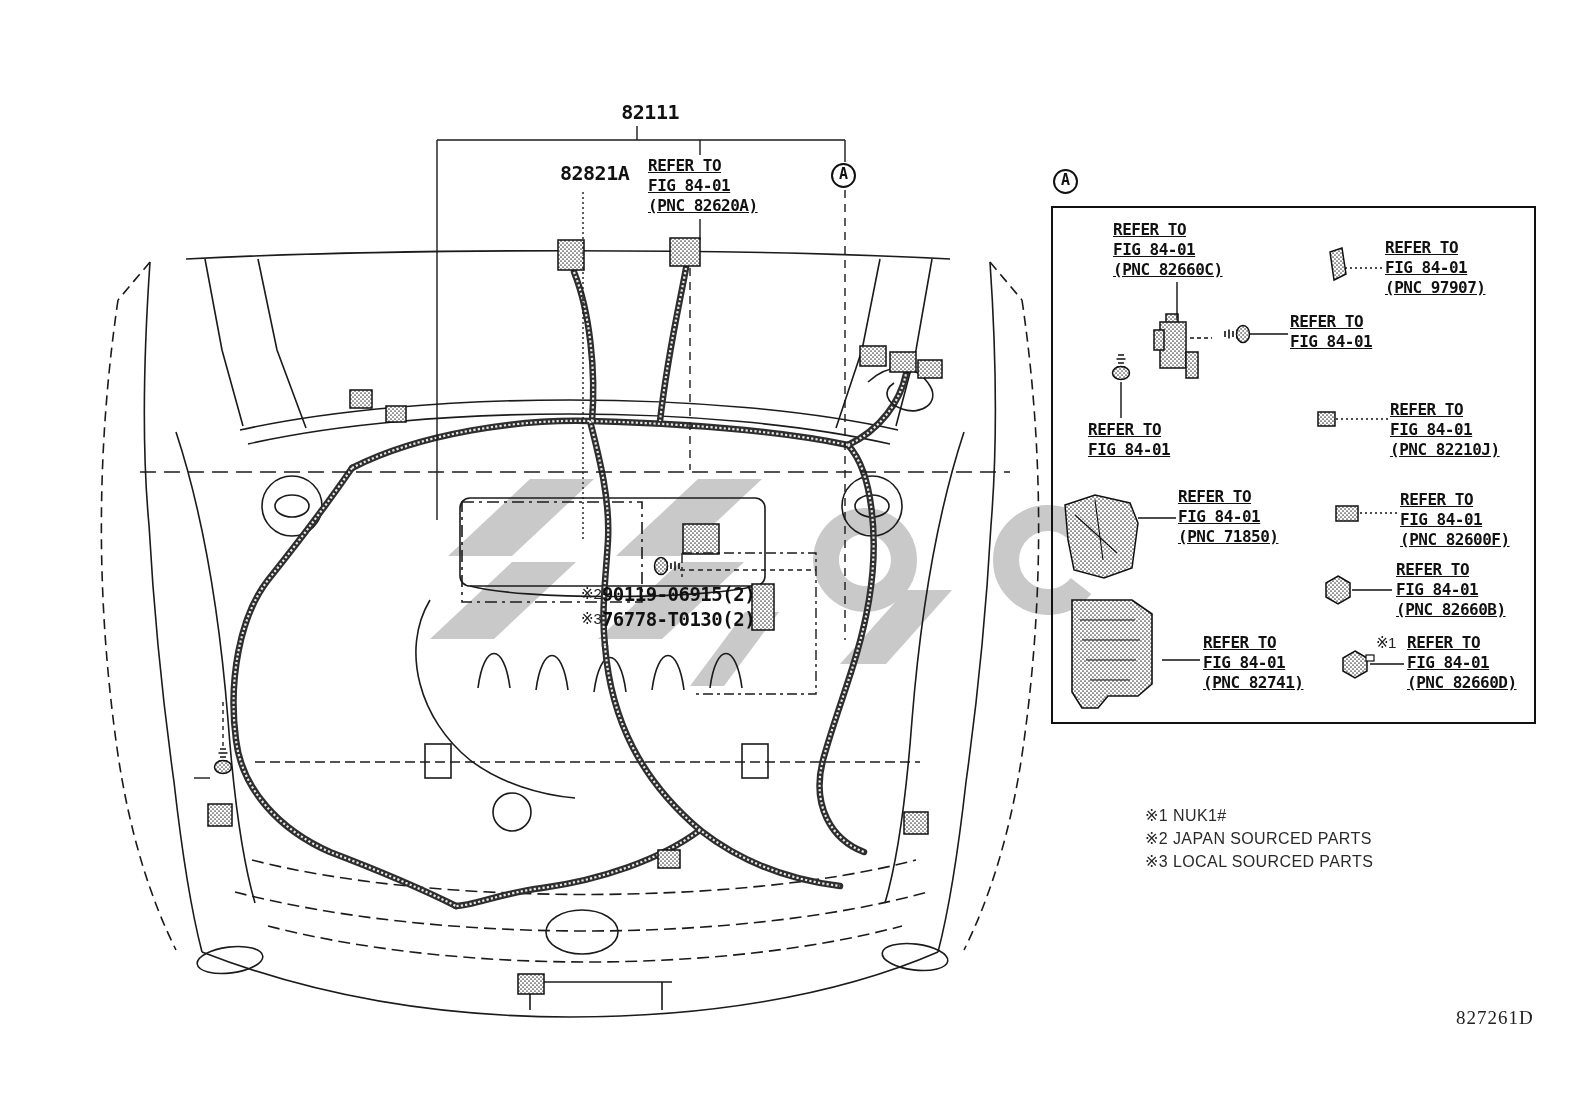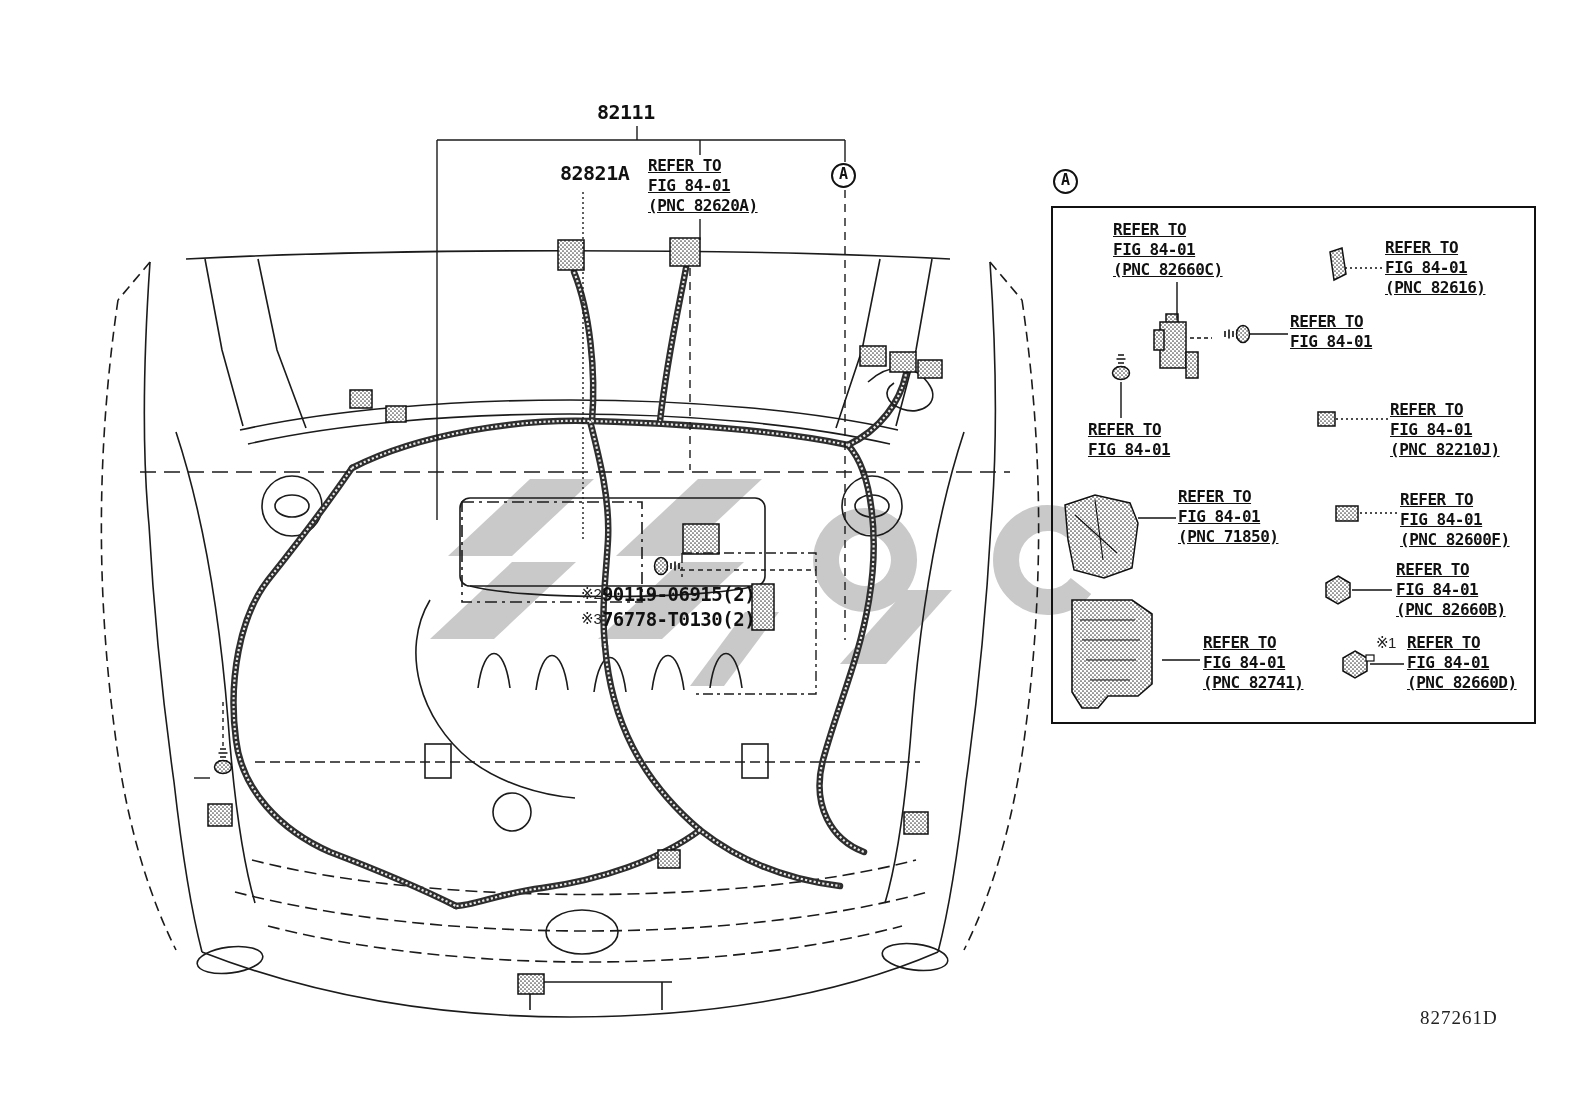"82111" div.abs { text-align: left -> right }
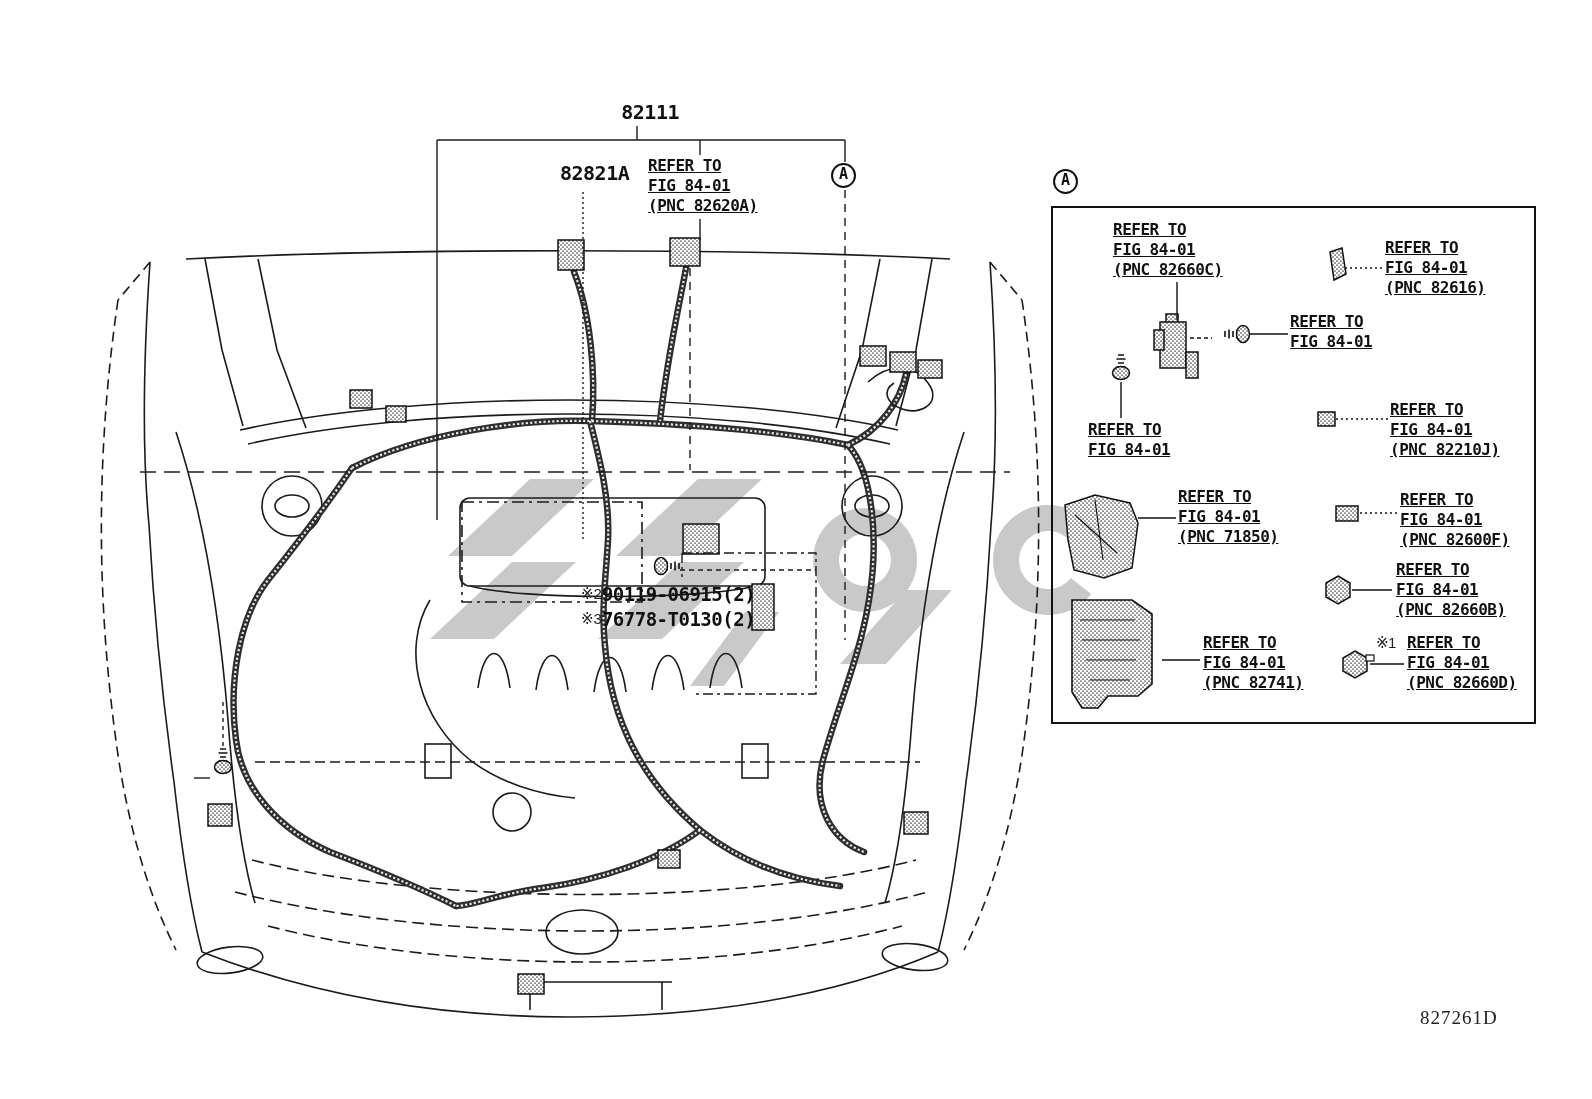"(PNC 82616)" span { text: 82616 -> 97907 }
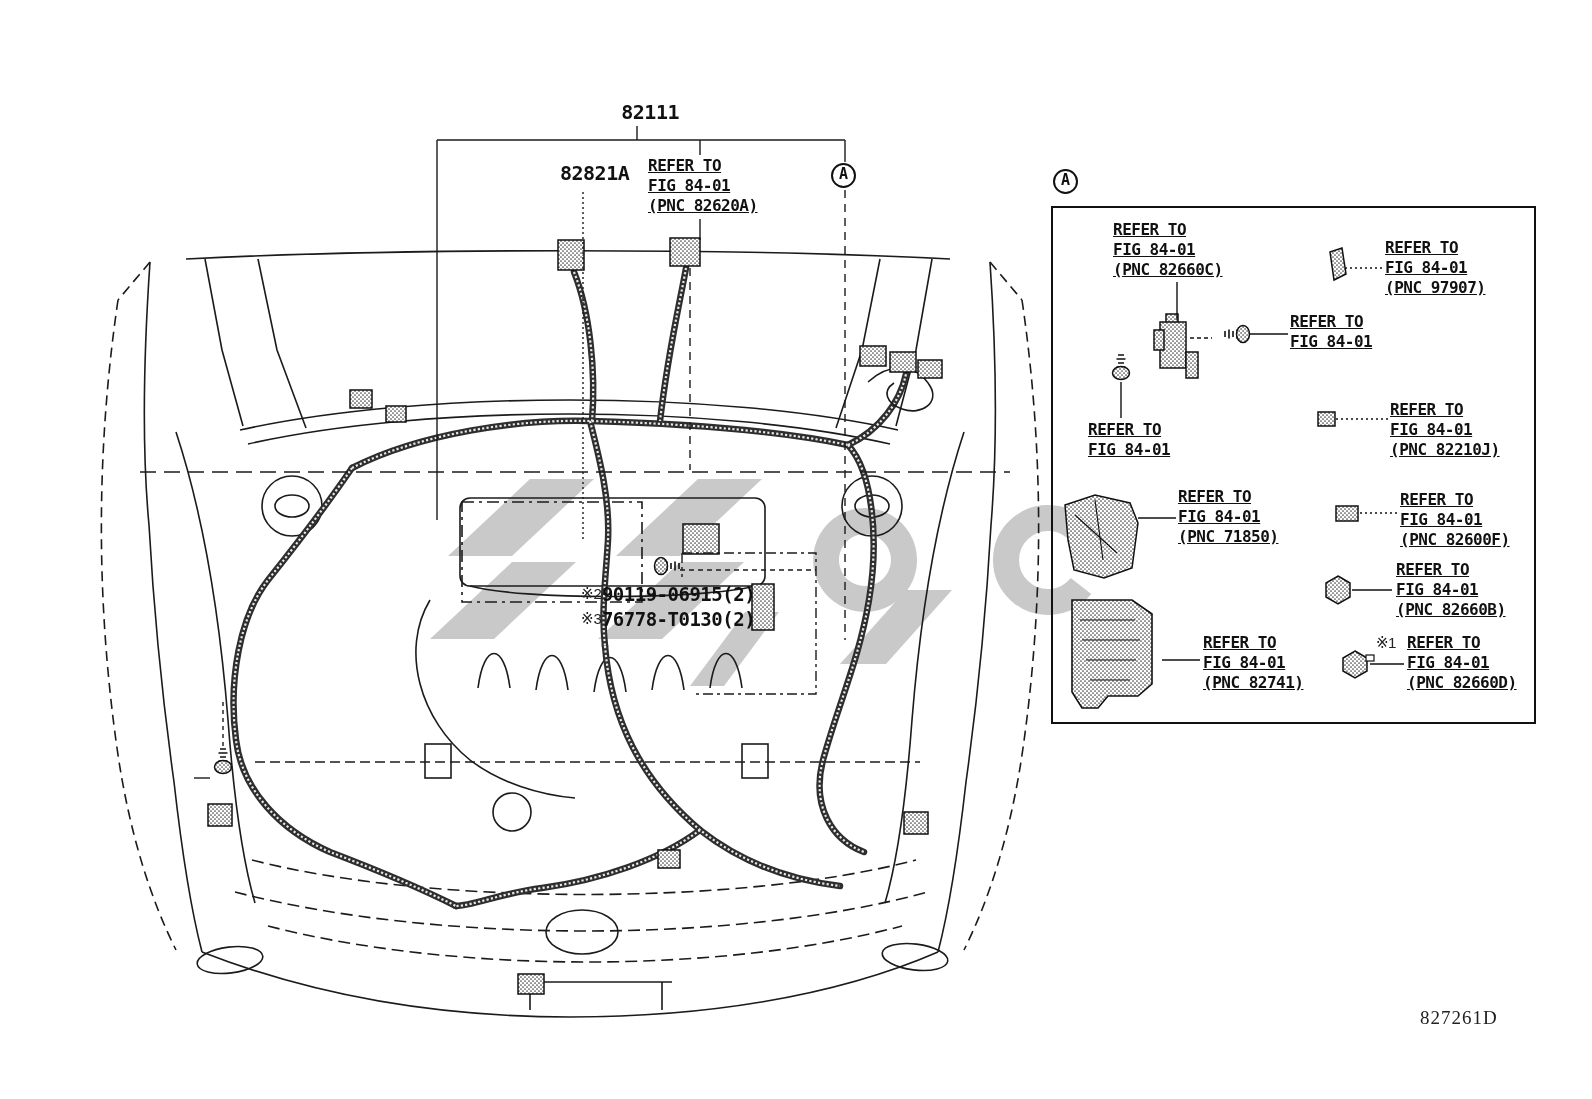"※1 NUK1#" div.notes { html: none -> <div> <div><span>※1</span>&nbsp;<span>NUK1#</span></div> <div><span>※2</span>&nbsp;<span>JAPAN SOURCED PARTS</span></div> <div><span>※3</span>&nbsp;<span>LOCAL SOURCED PARTS</span></div> </div> }
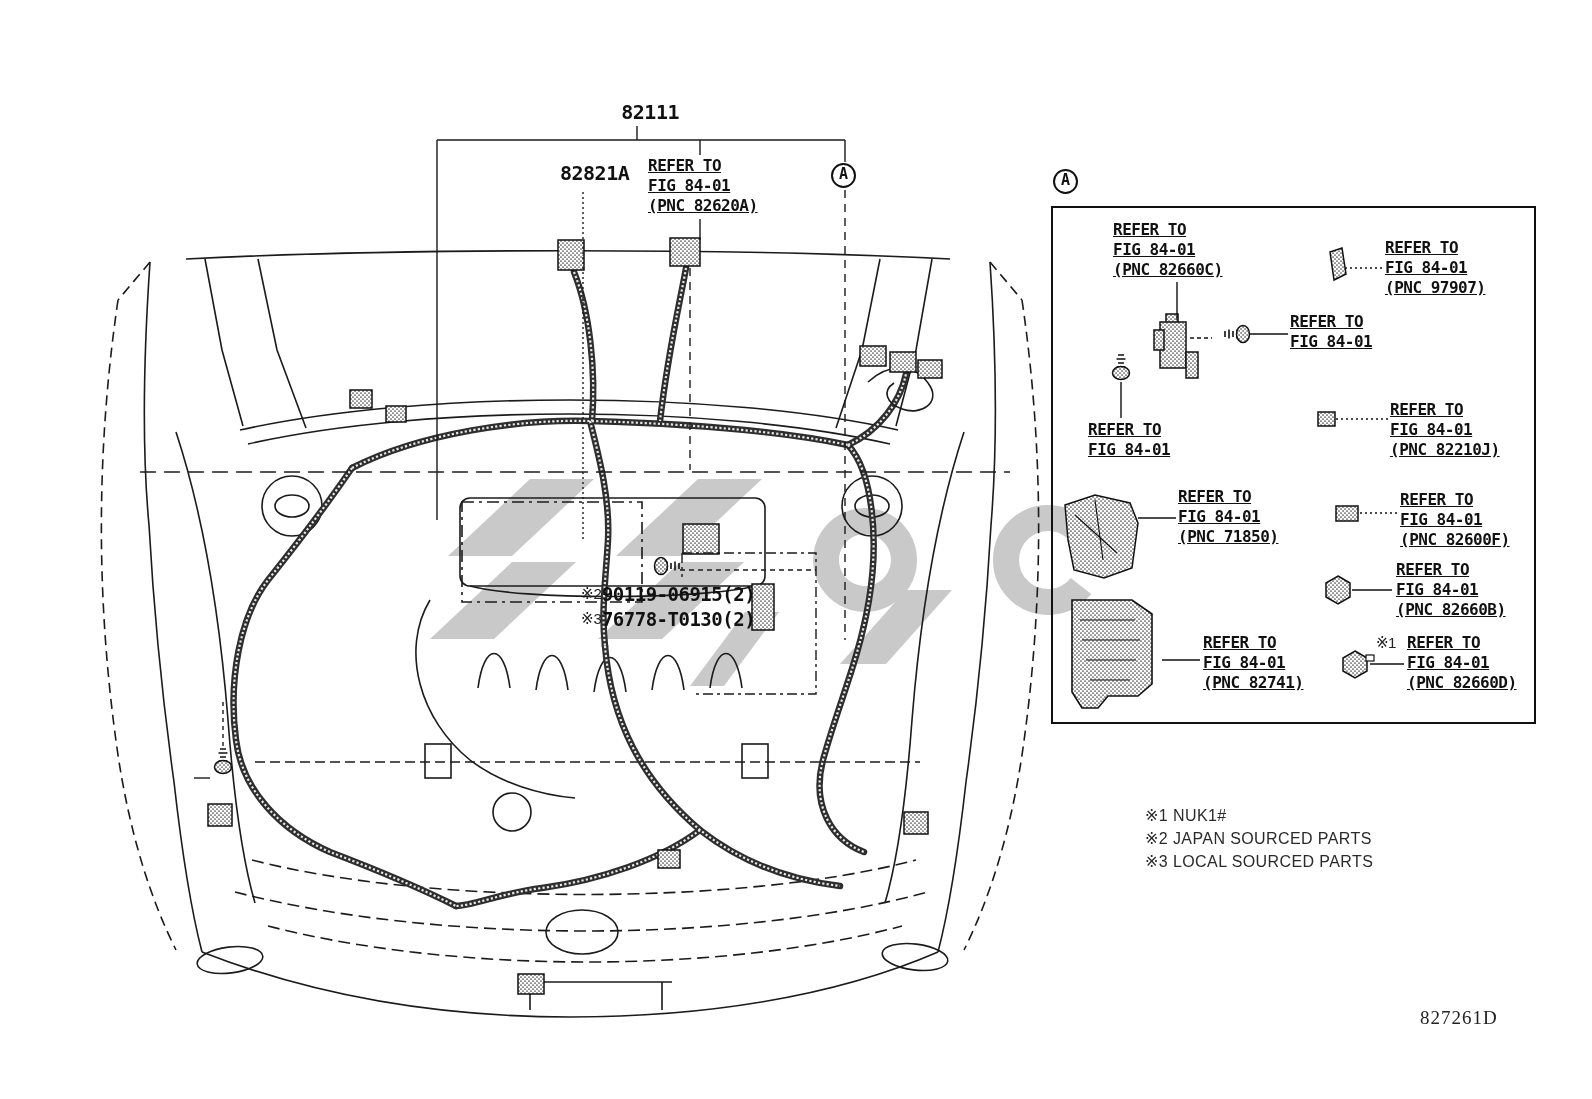"827261D" .doccode { margin-left: none -> 36px }
